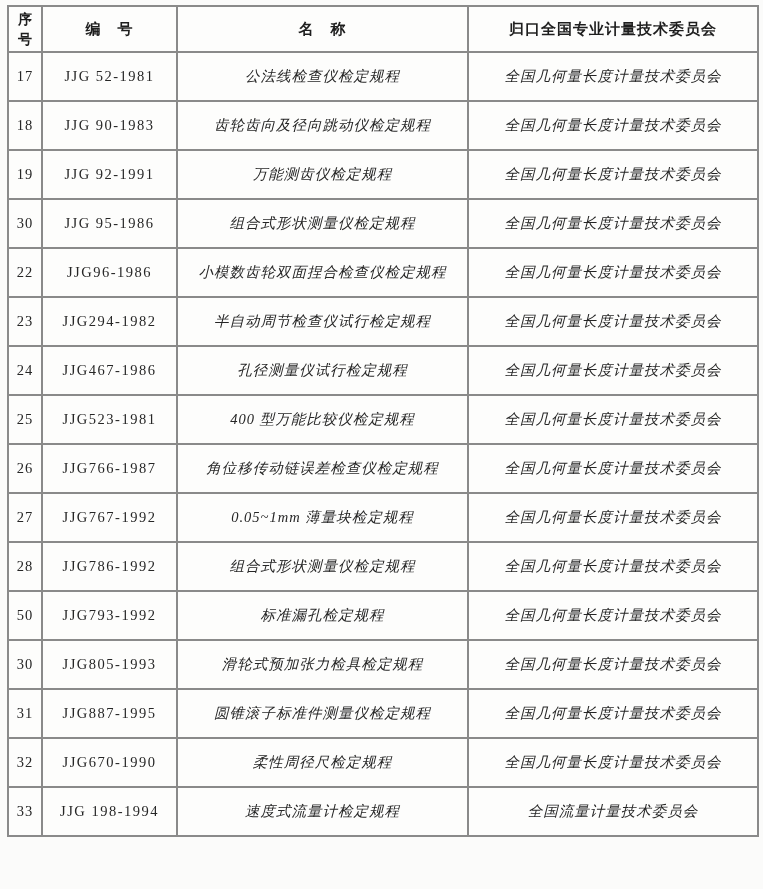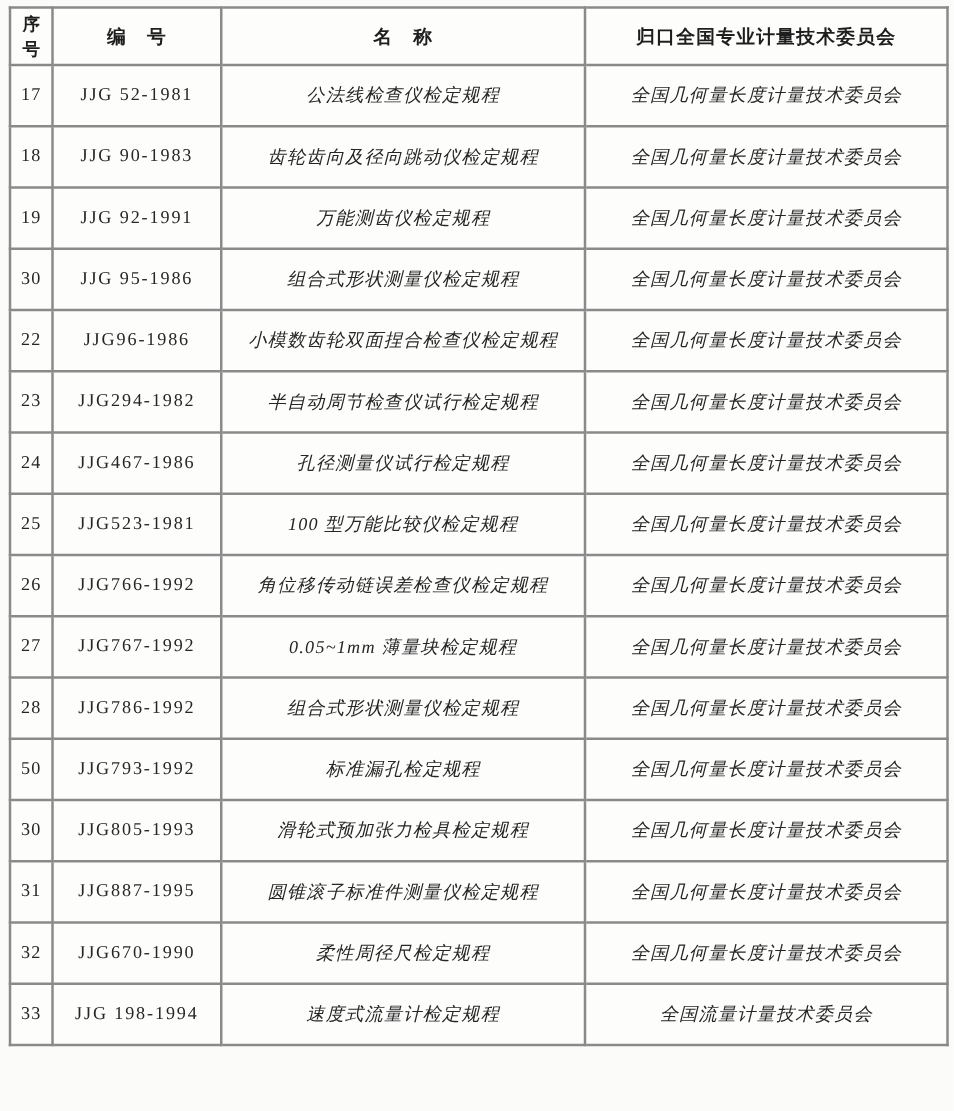"100 型万能比较仪检定规程" td.cell-name { text: 100 -> 400 }
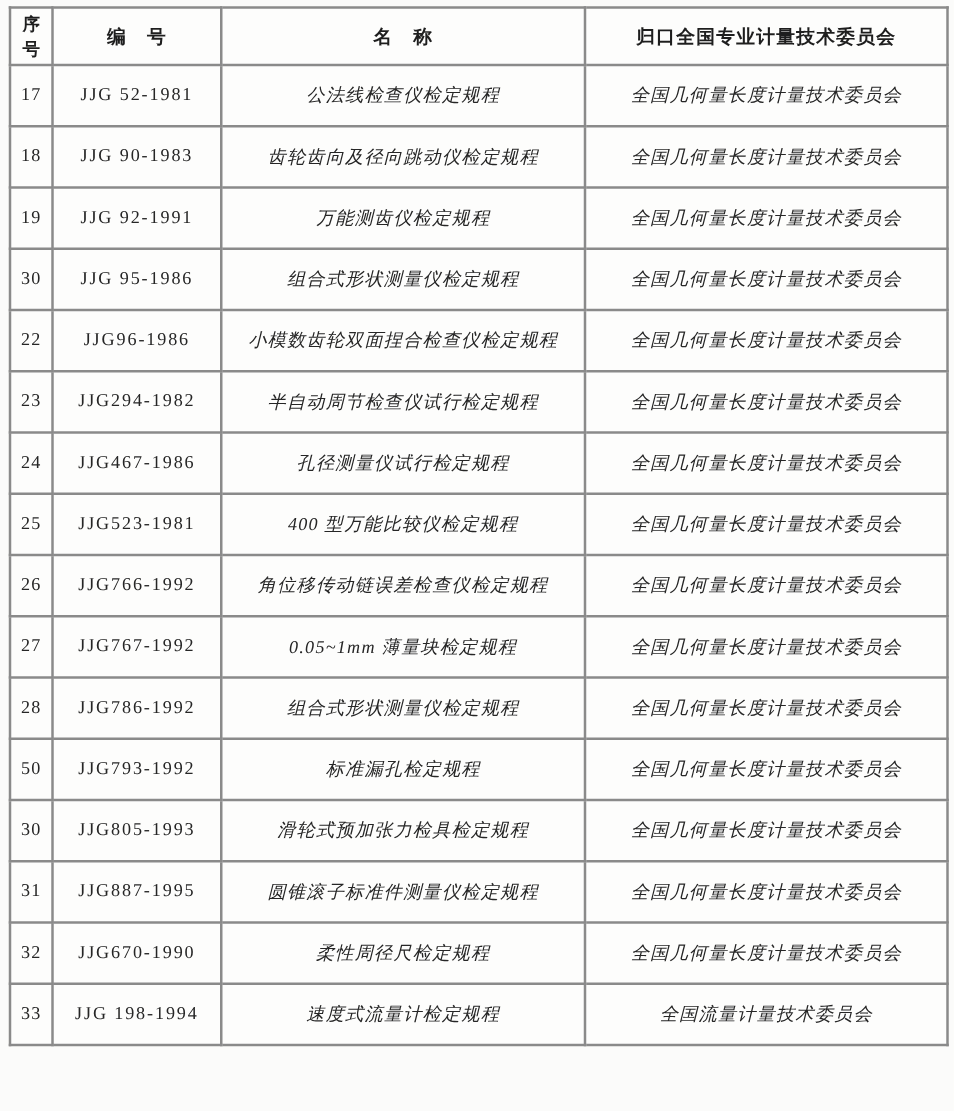"JJG766-1992" td.cell-code { text: JJG766-1992 -> JJG766-1987 }
